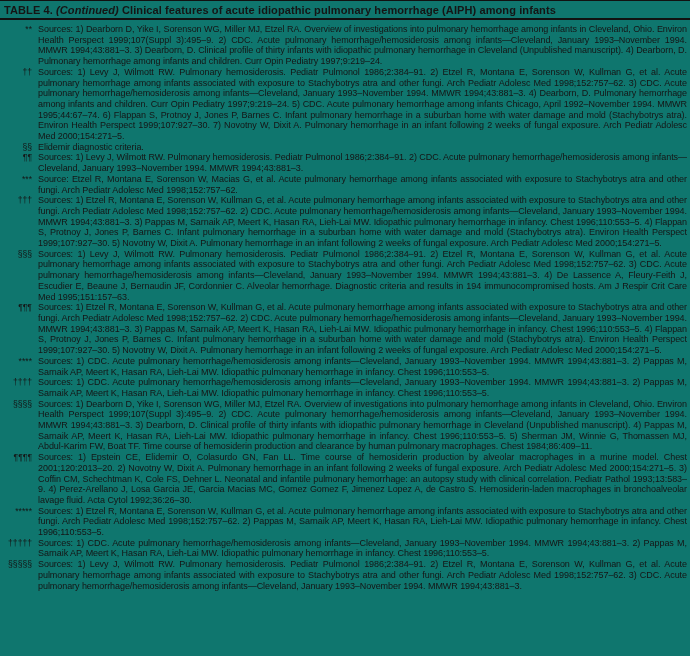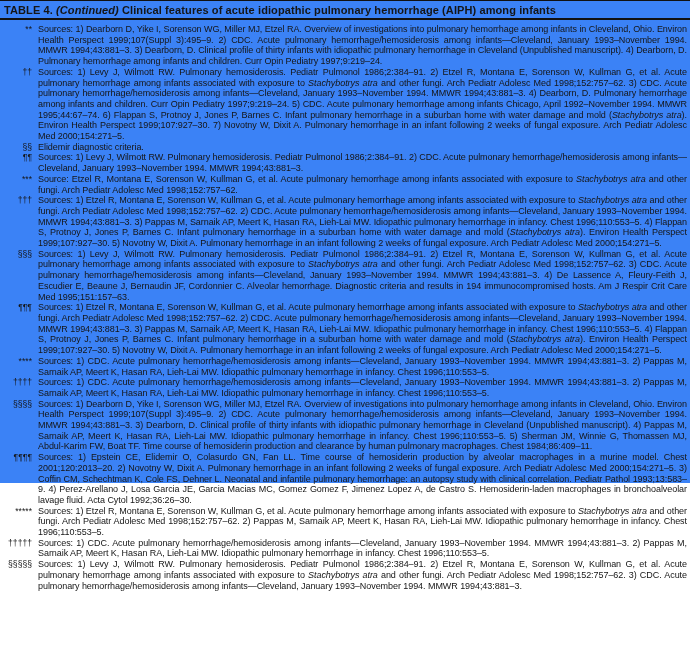"TABLE 4. (Continued) Clinical features" .page { background: #3b82f6 -> #0f766e; height: 483px -> 656px }
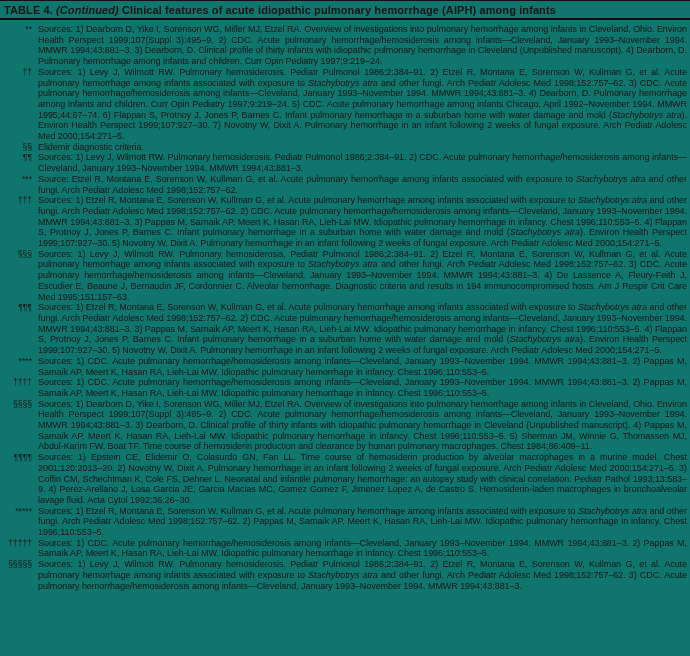"Stachybotrys atra" .fn-text .it { font-style: italic -> none }
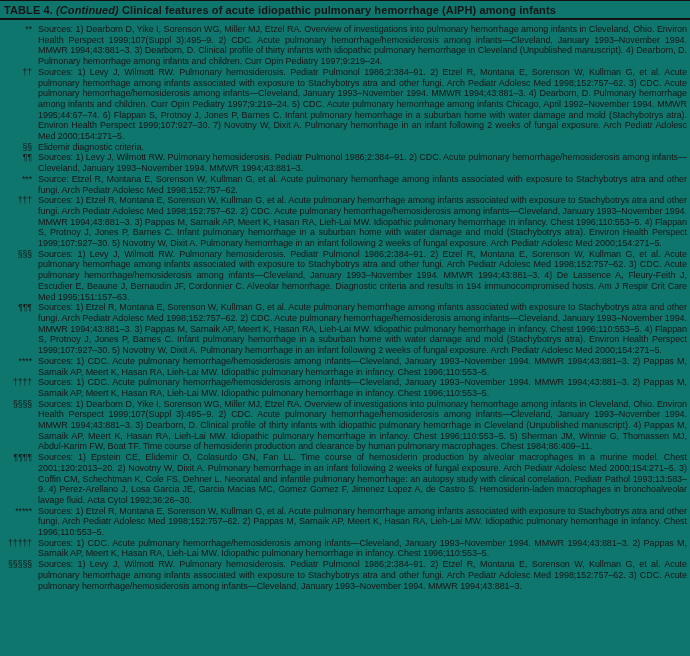"Source: Etzel R, Montana E," span { text: Kullman -> Macias }
